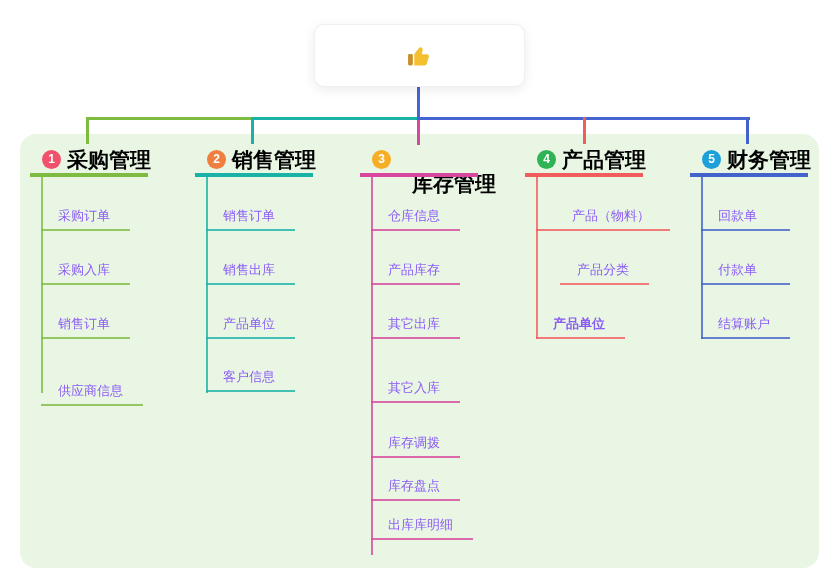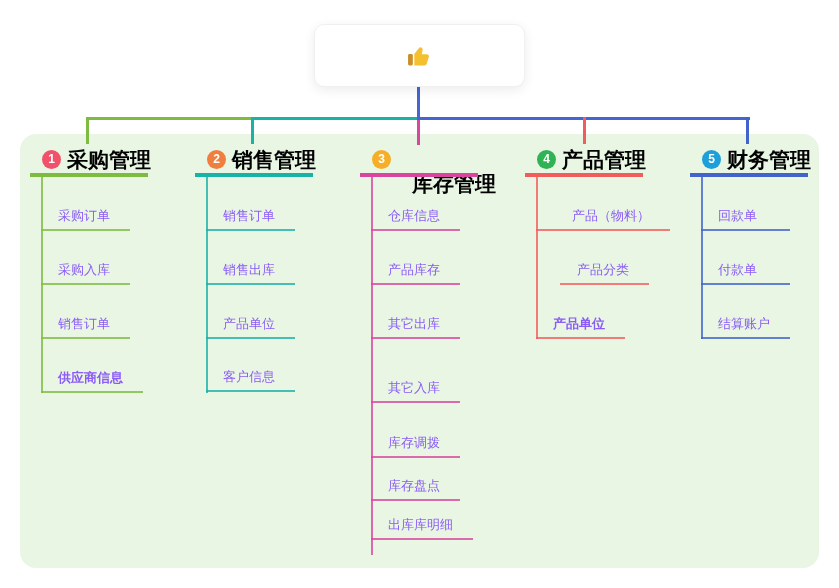"供应商信息" div.child-row { font-weight: bold -> none; height: 54px -> 67px }
